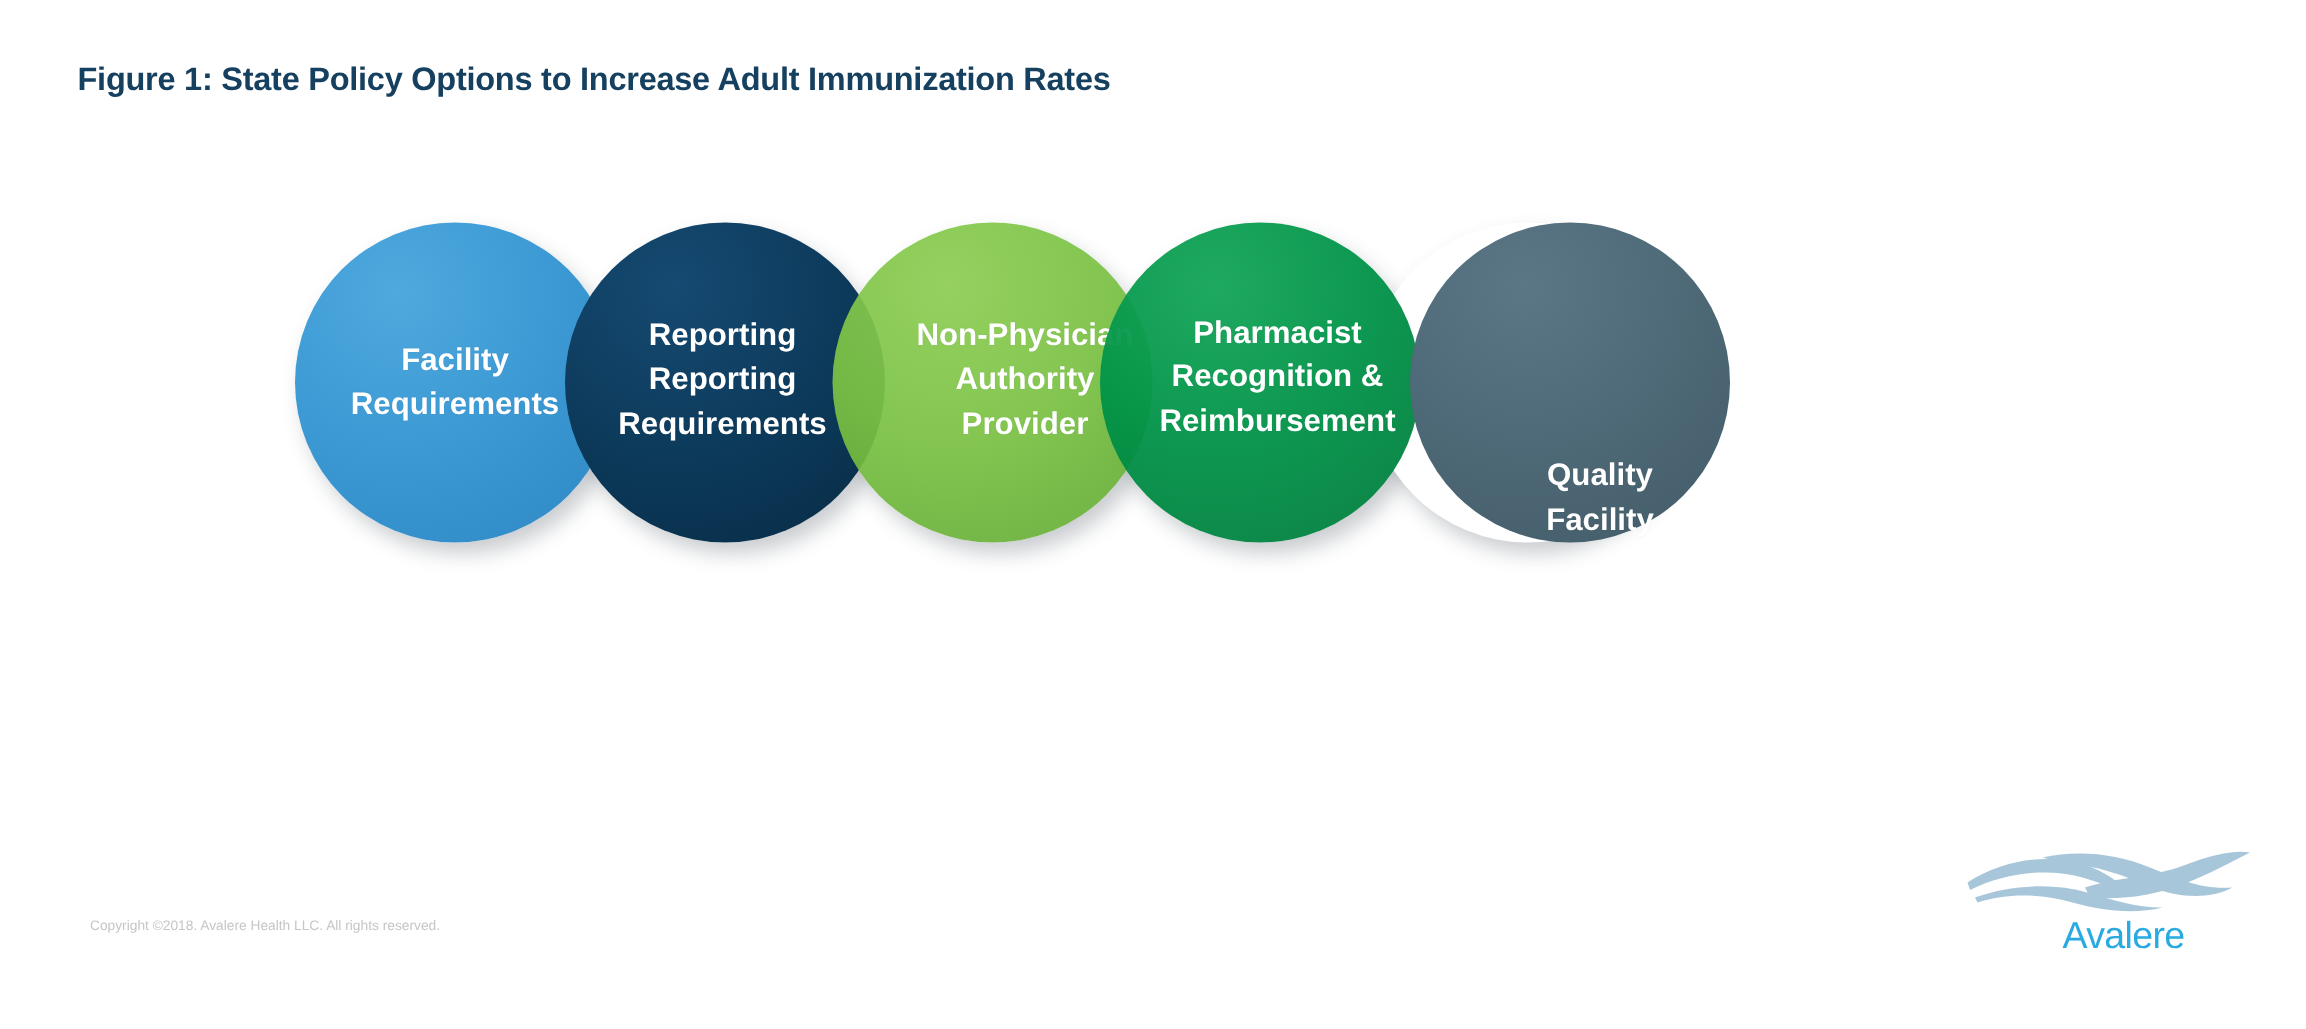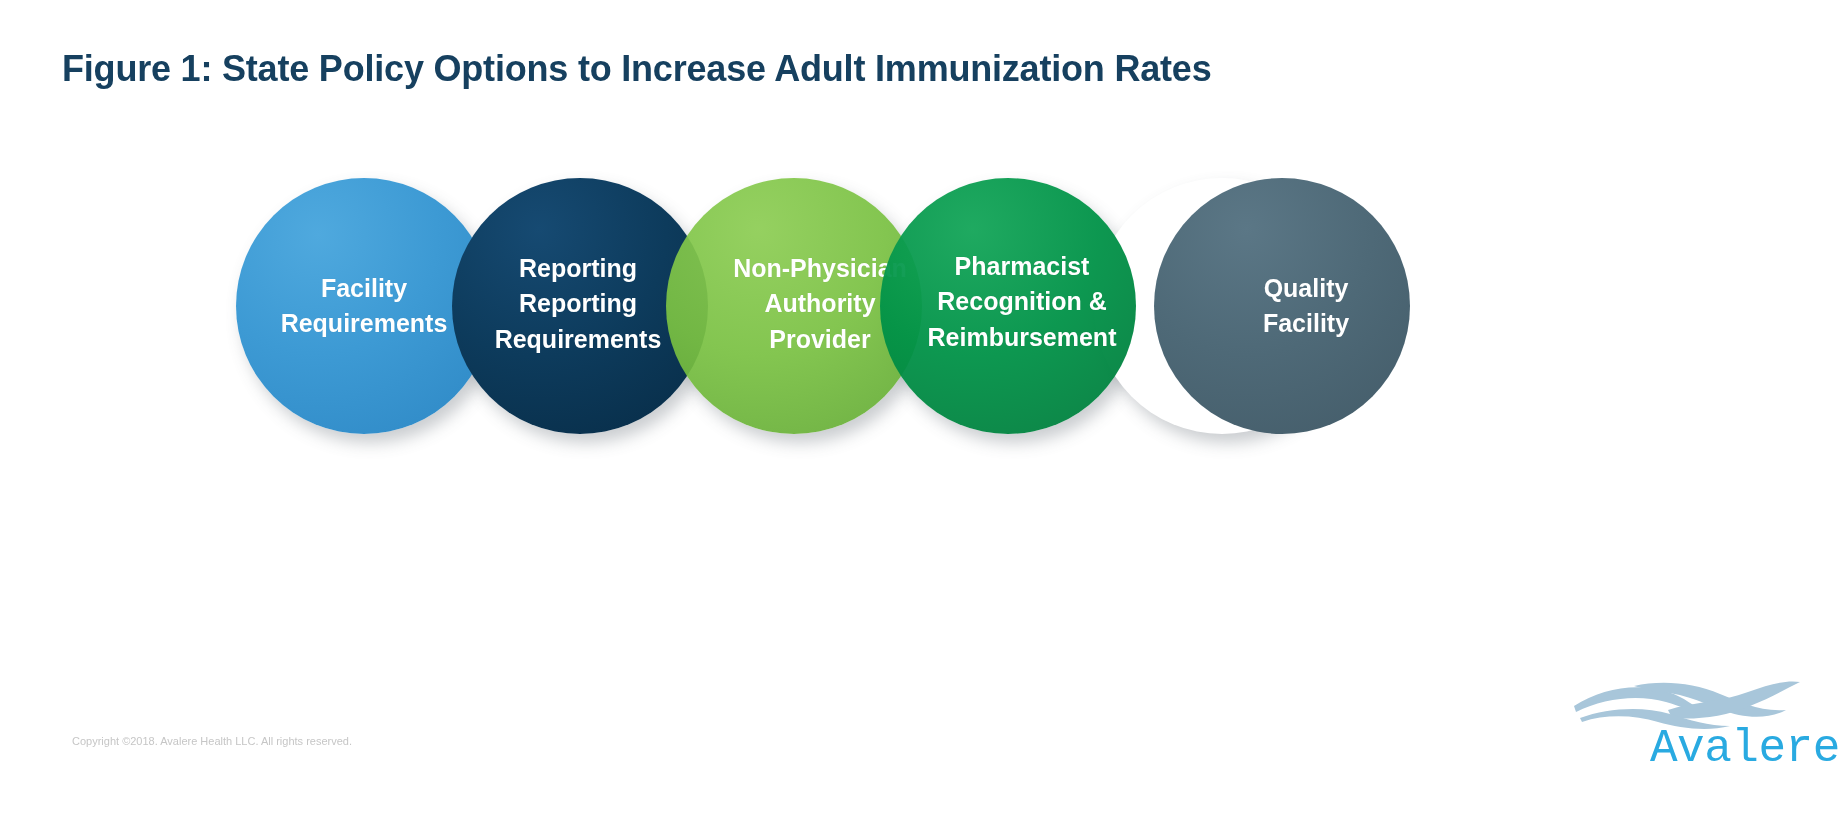"Figure 1: State Policy Options" #figure-title { font-size: 36px -> 26px }
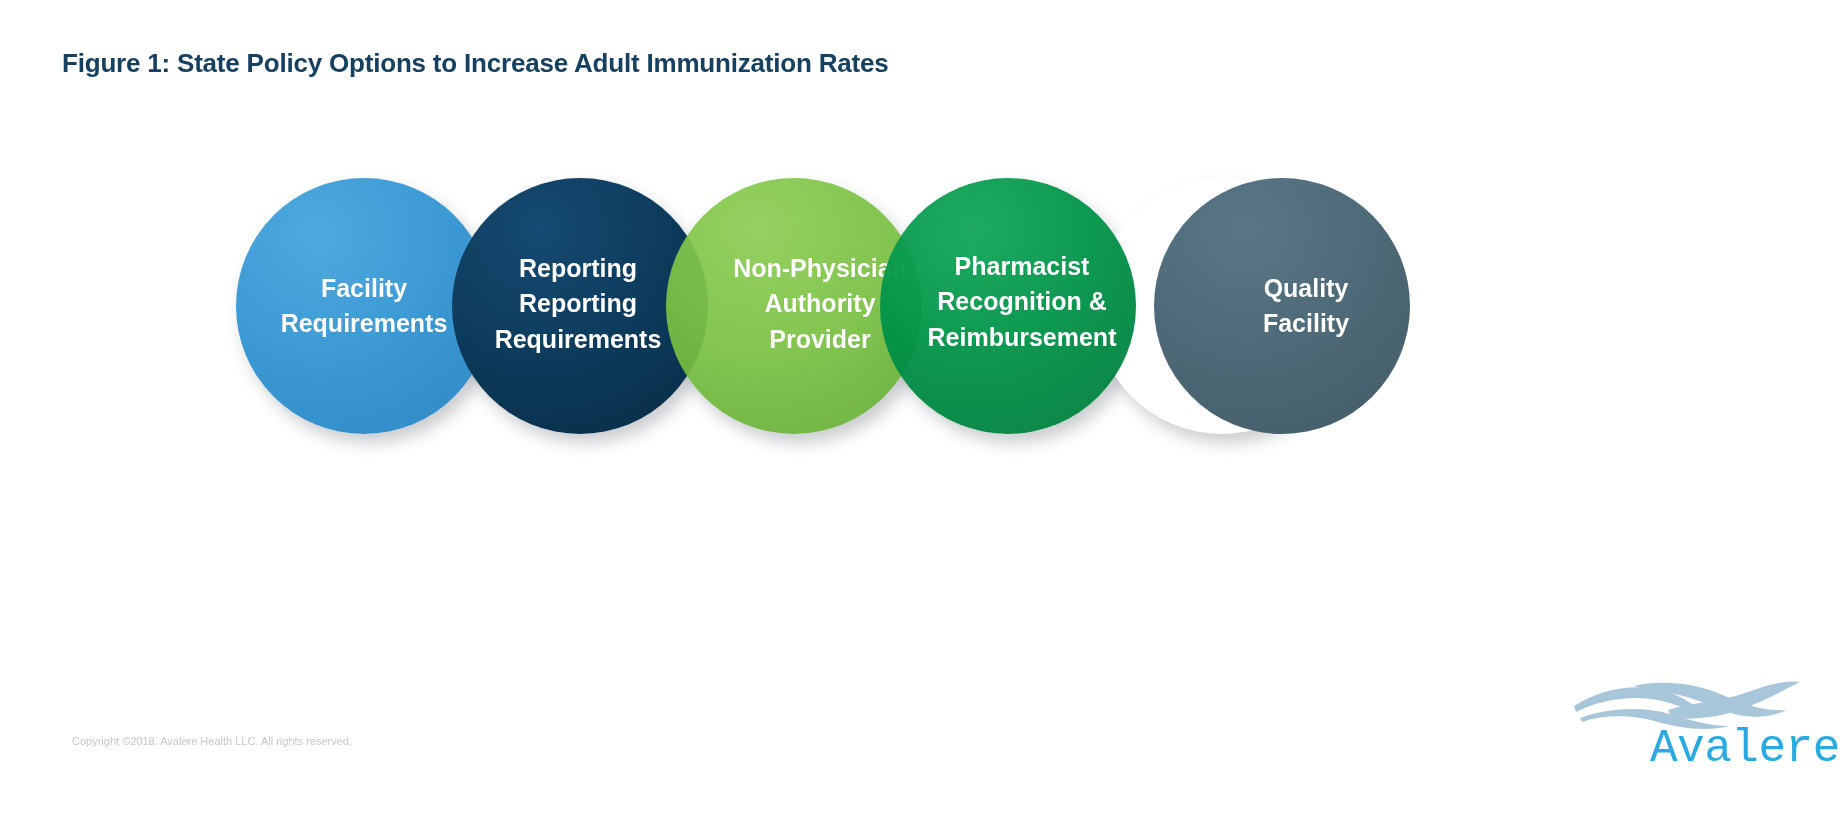"Quality" div.bubble { align-items: none -> flex-end; left: 1154px -> 1128px }
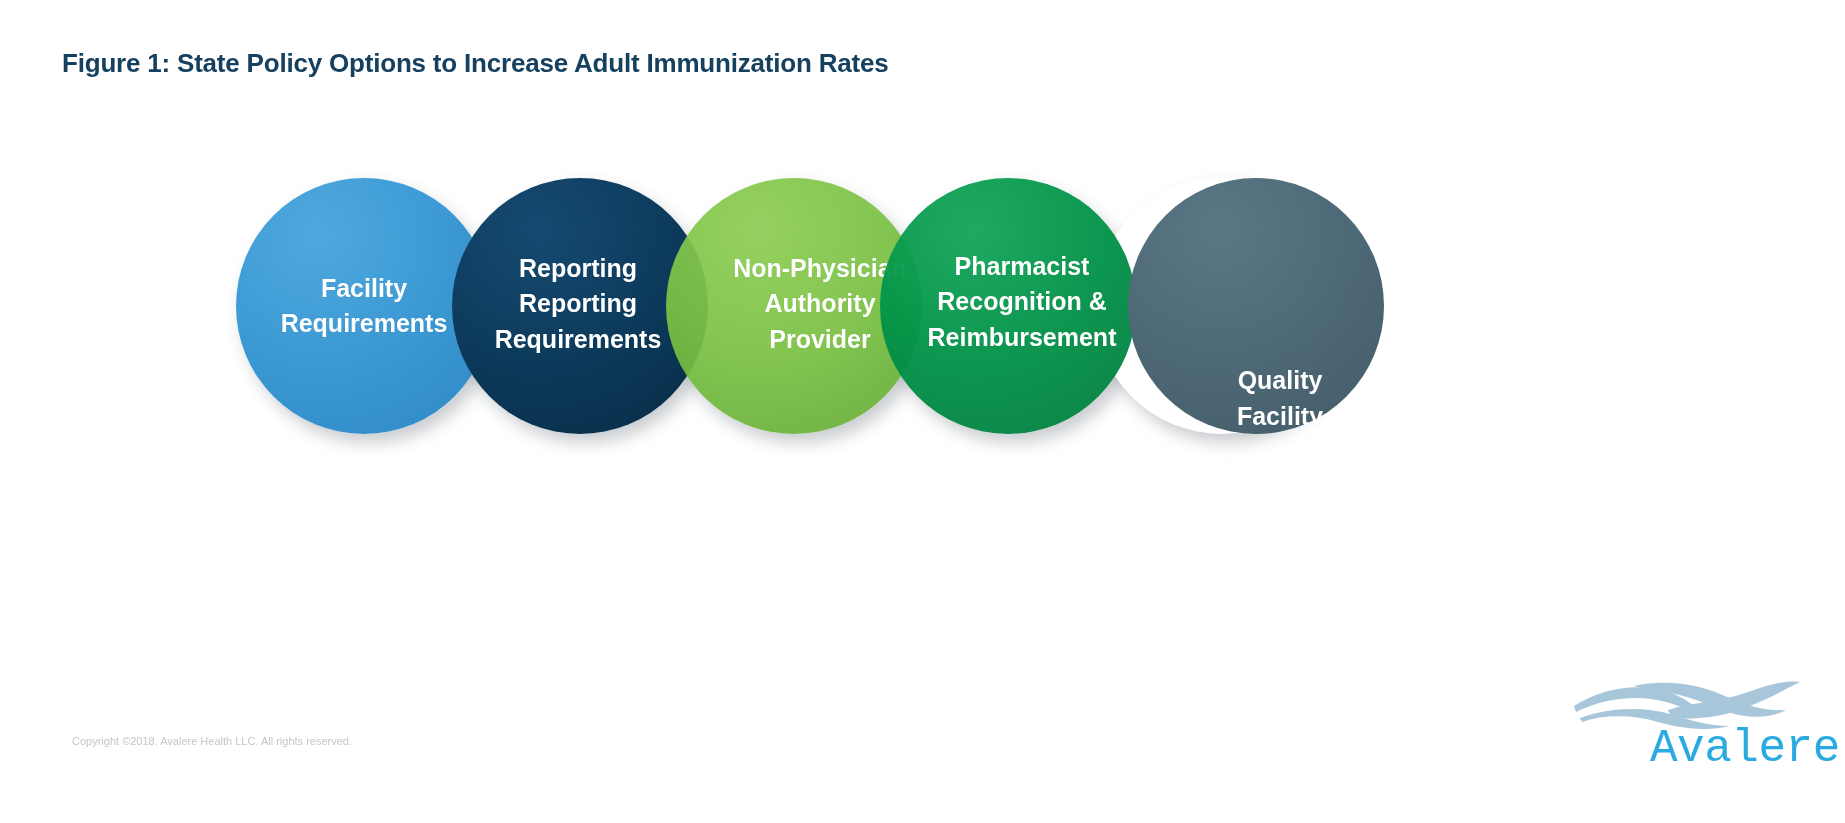"Avalere" #logo-wordmark { font-family: Liberation Mono, monospace -> Liberation Sans, sans-serif; font-size: 46px -> 30px }
